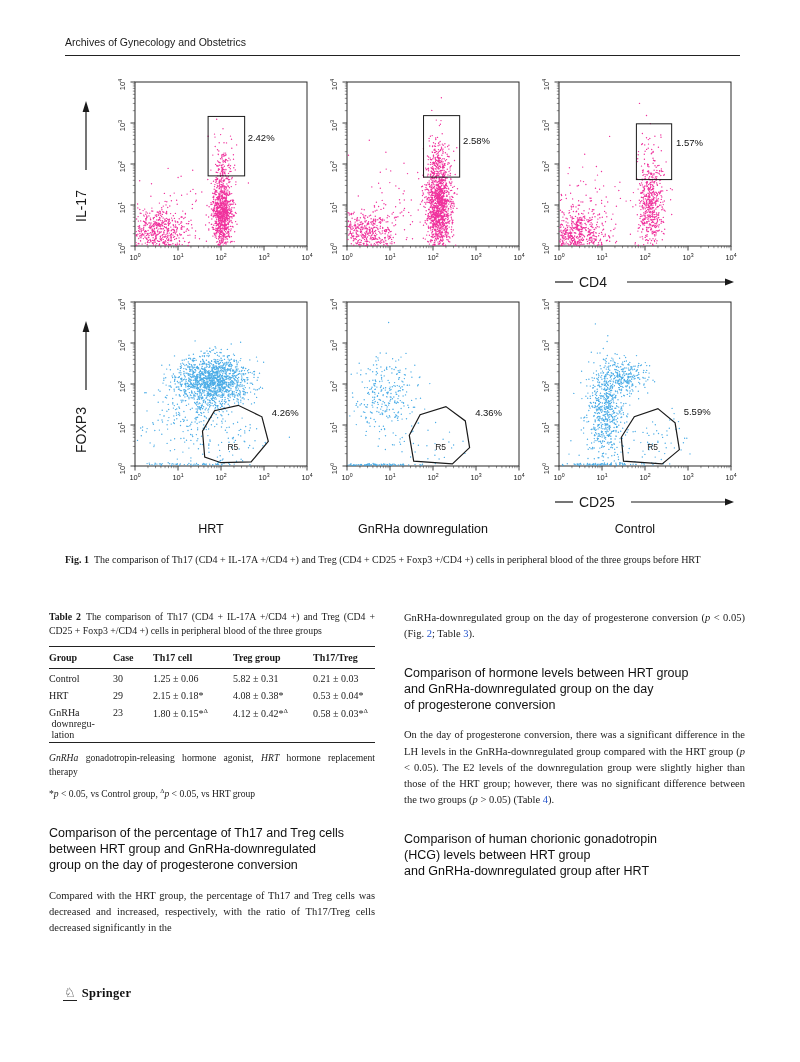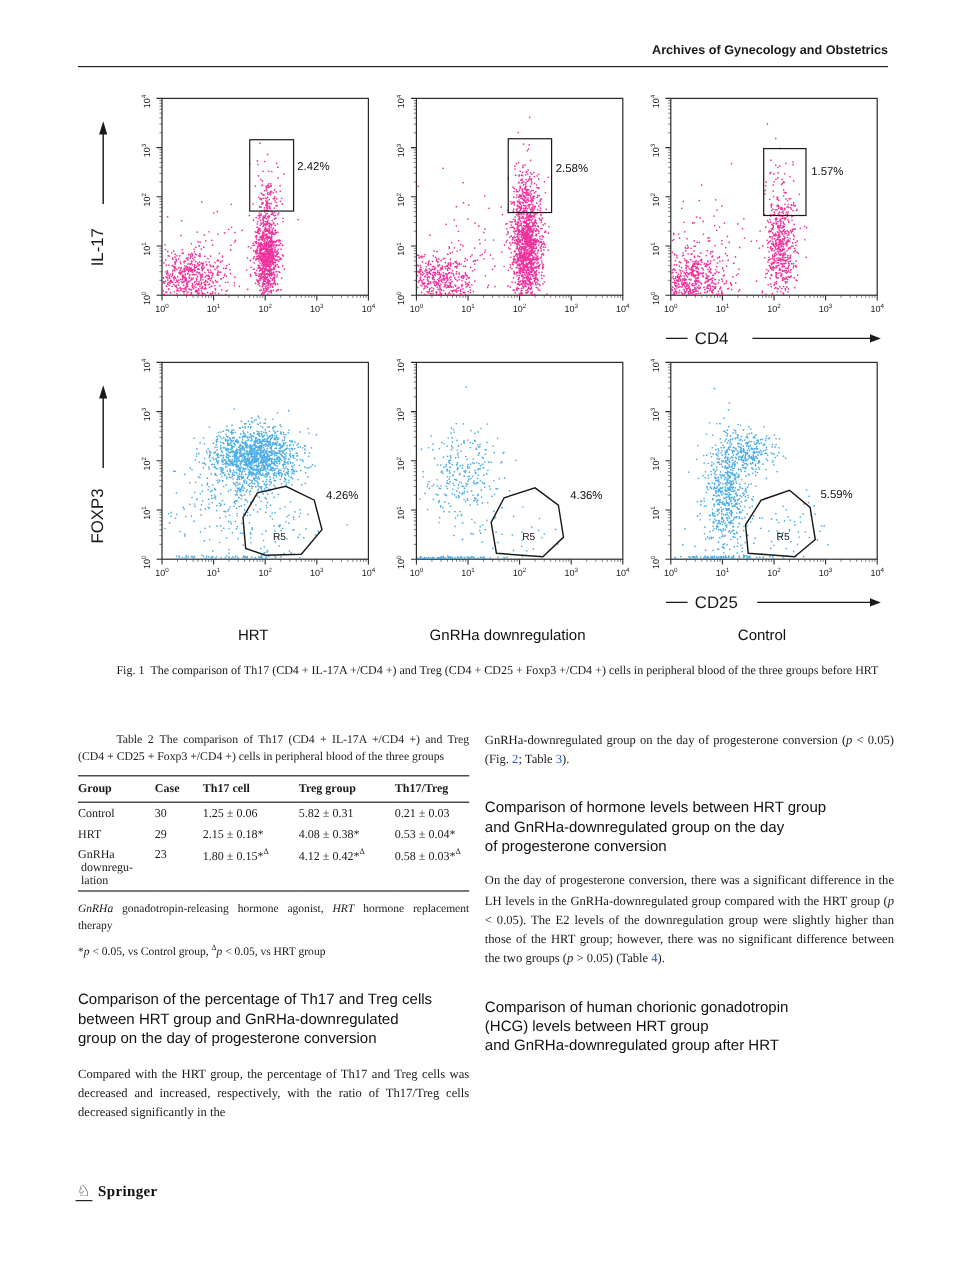"Archives of Gynecology and Obstetrics" .journal-header { font-weight: bold -> none; text-align: right -> left }
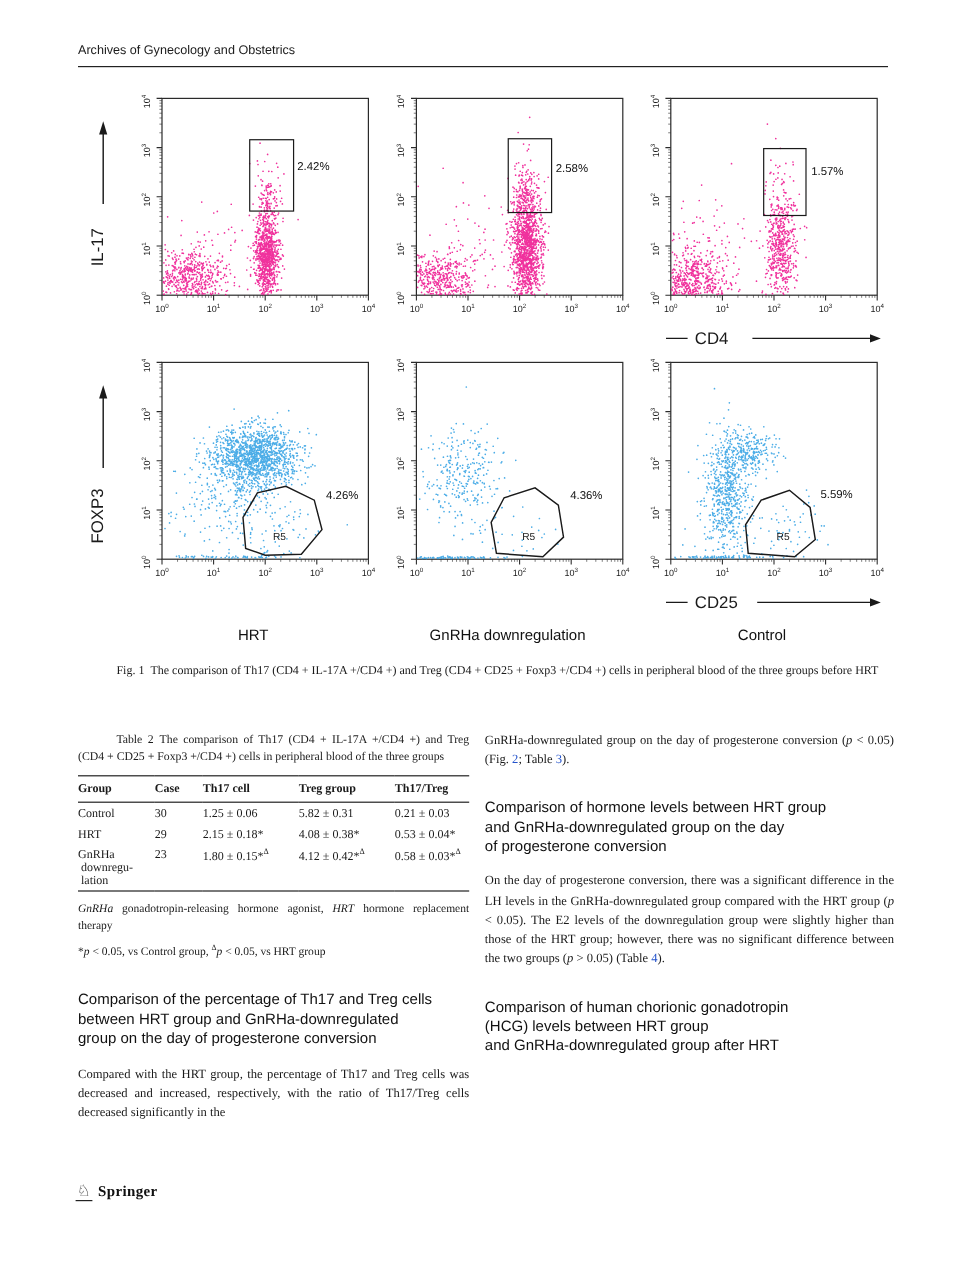"Fig. 1" .r-b { font-weight: normal -> bold; margin-left: 32px -> none }
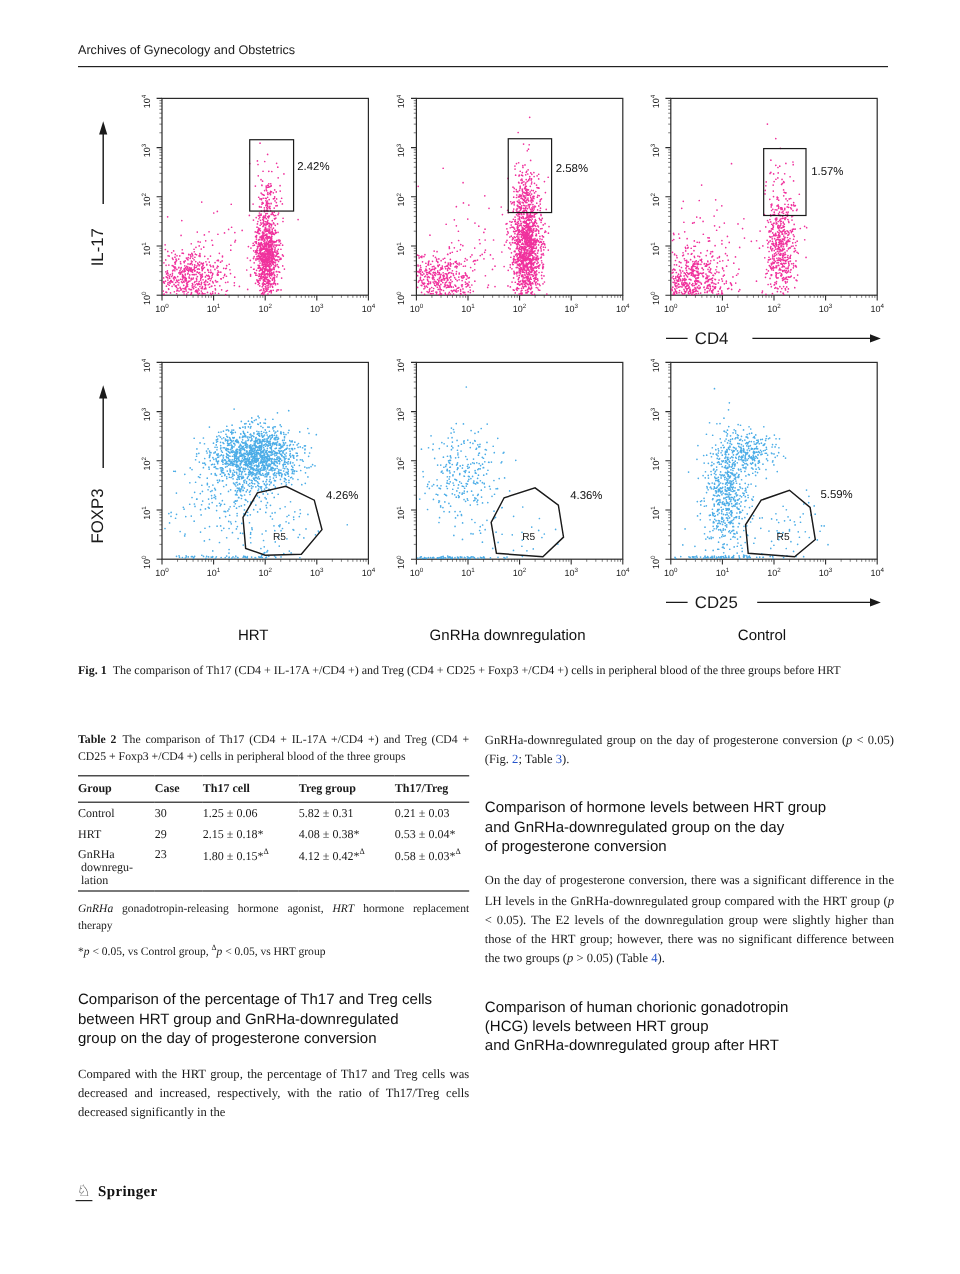"Table 2 The comparison of" .leftcol { left: 65px -> 49px }
